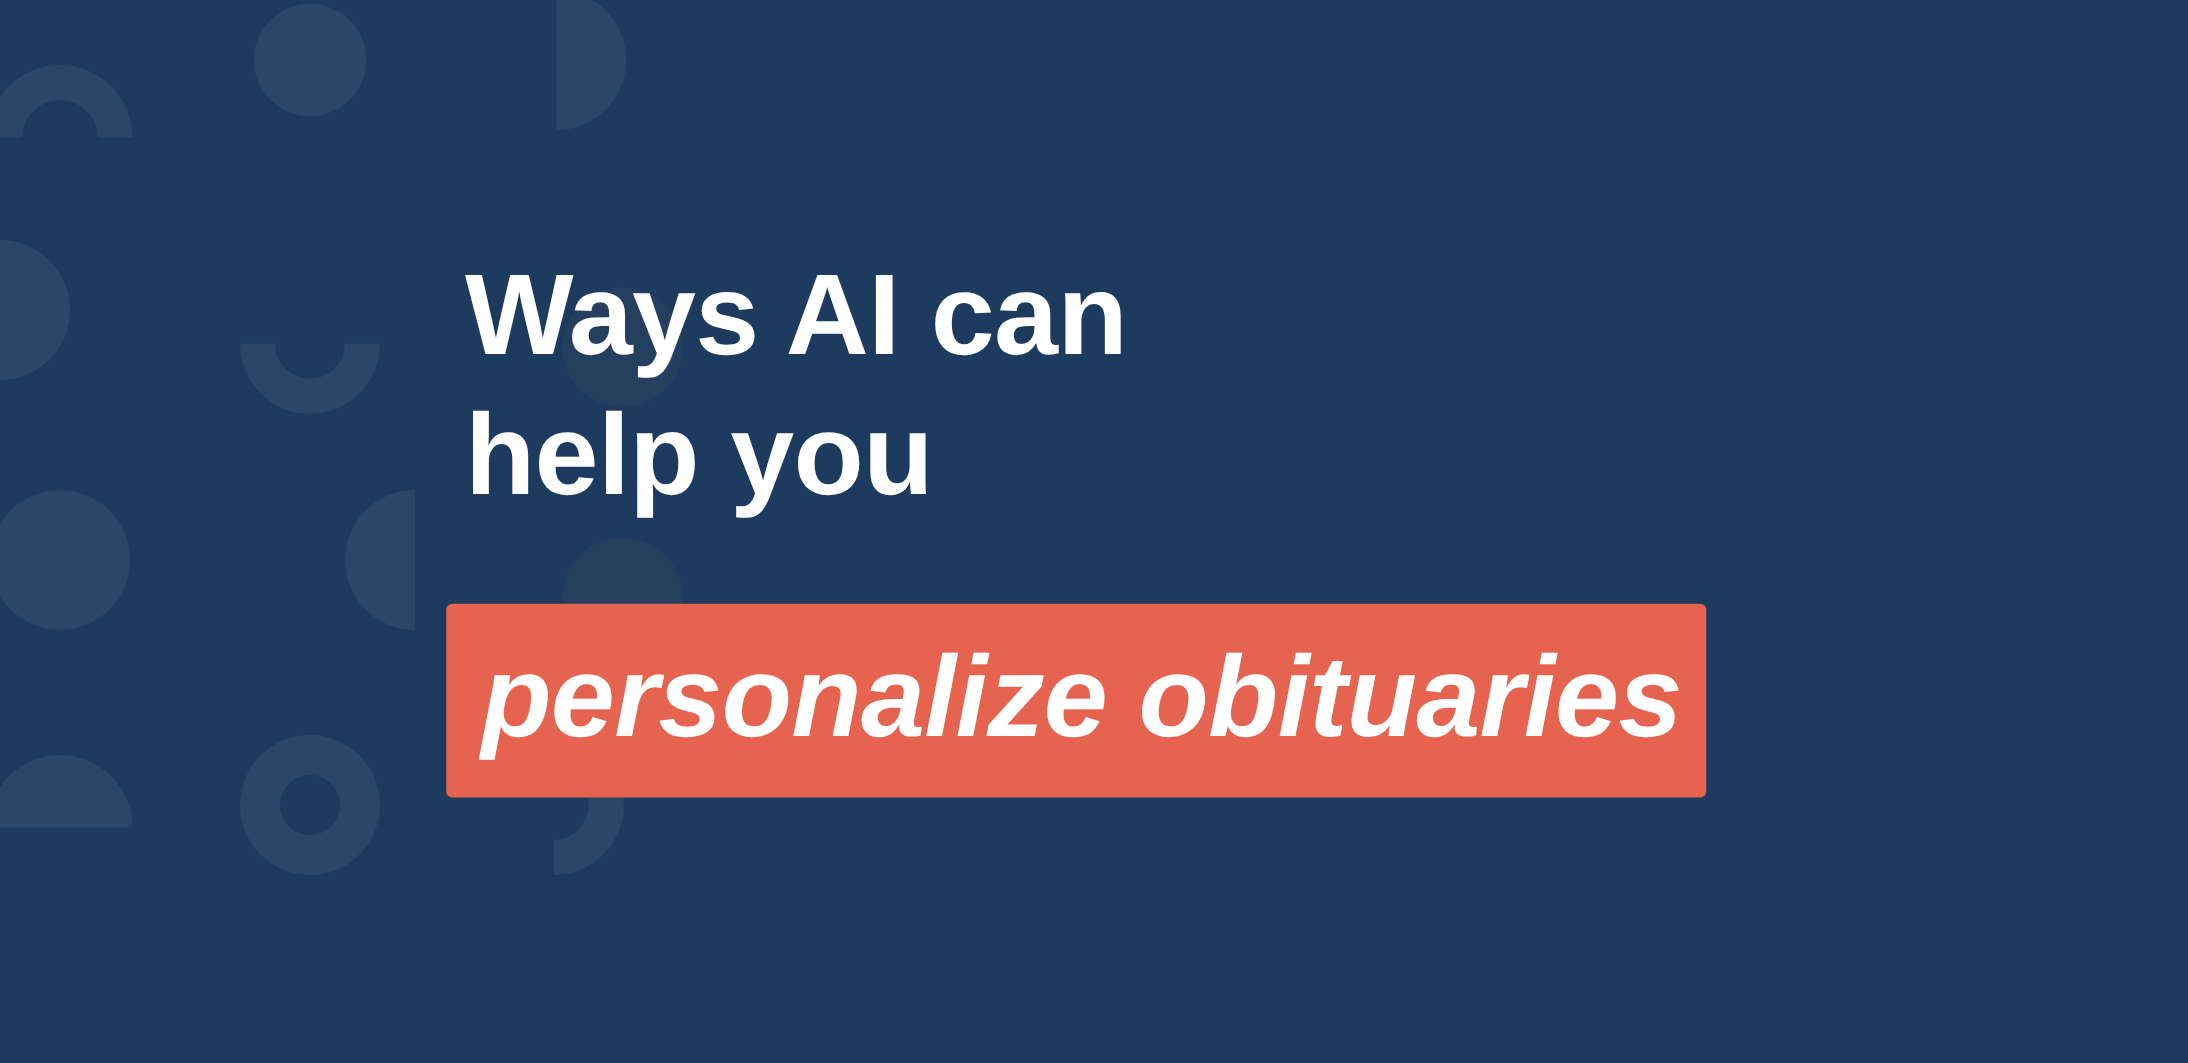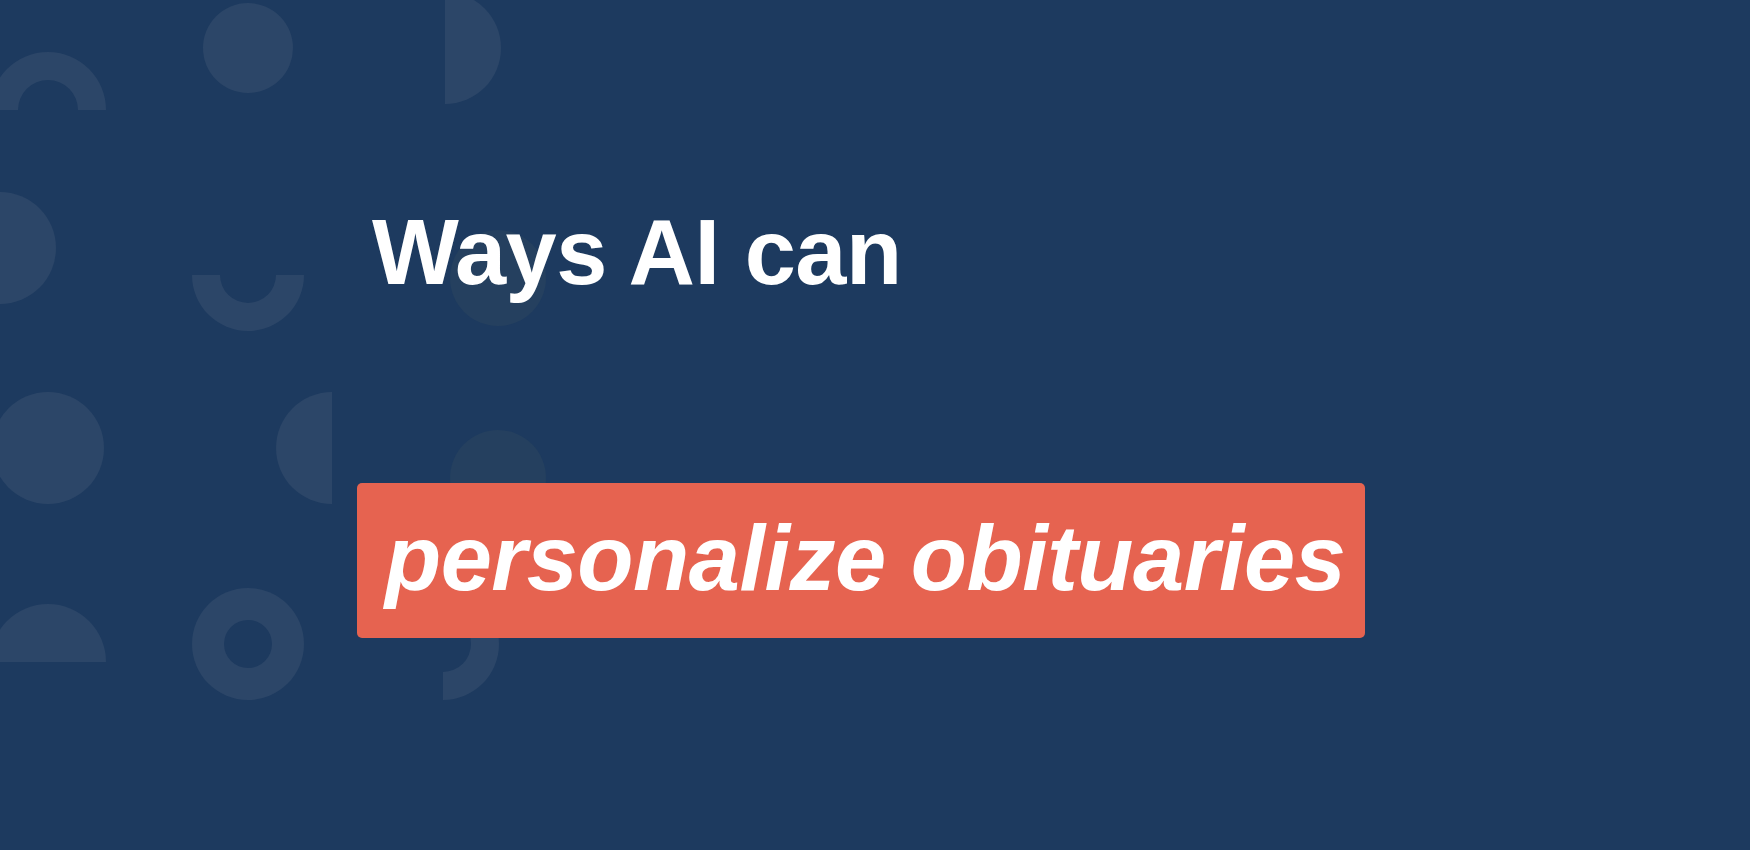"help you" div.headline-line { html: none -> <div>help you</div> }
